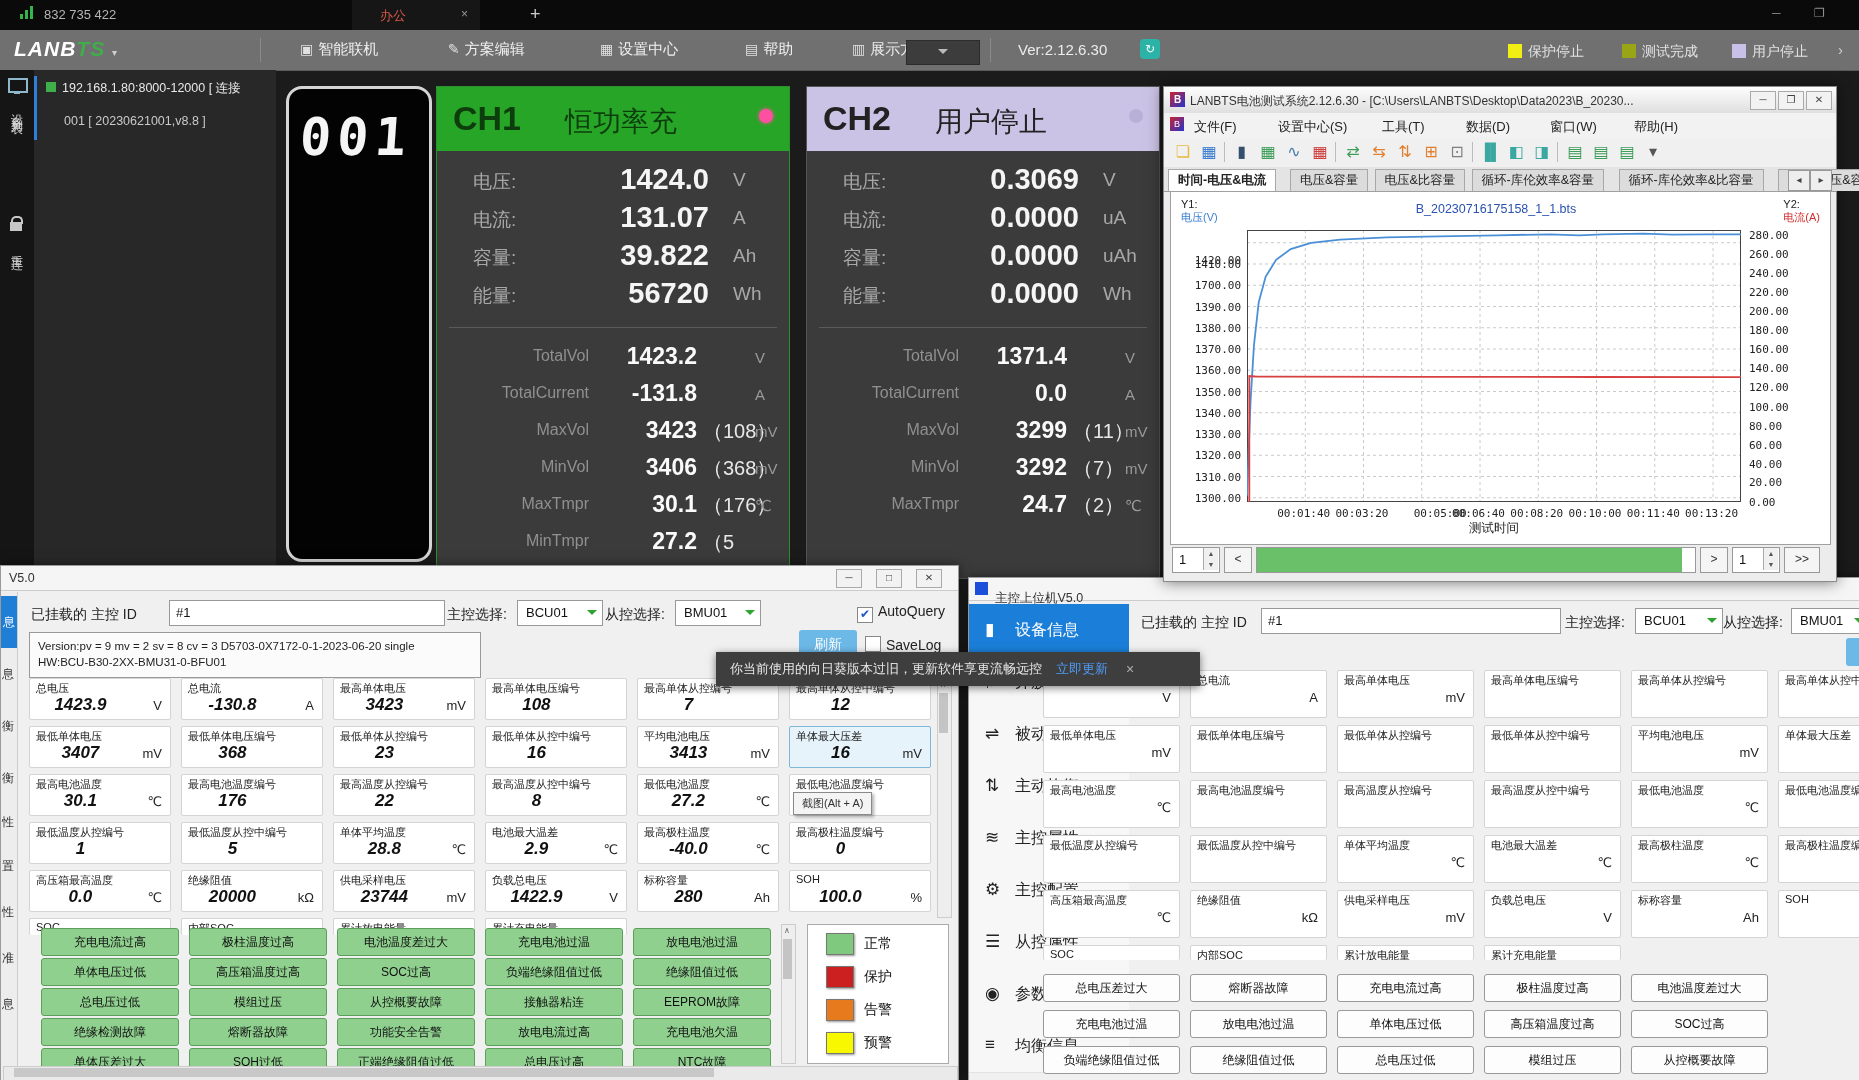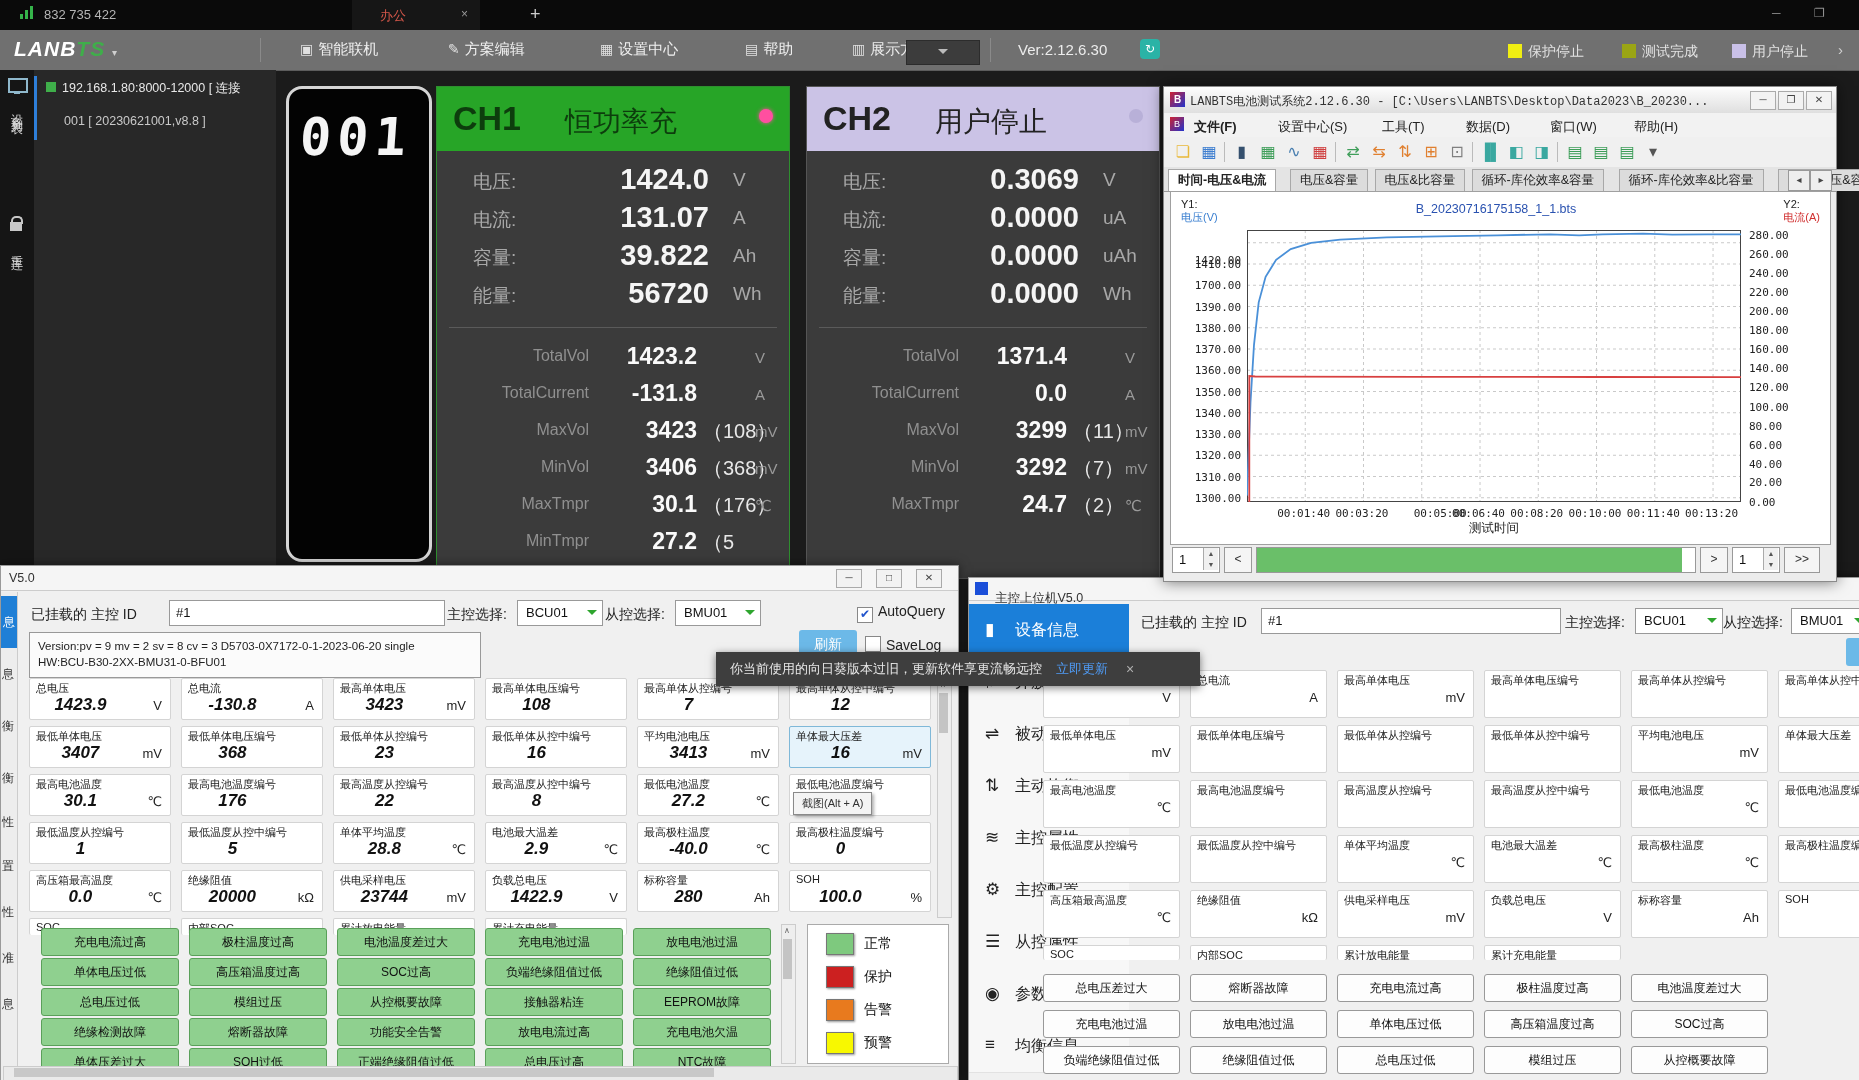"LANBTS电池测试系统2.12.6.30 -" #cw-title { font-family: Liberation Mono, monospace -> none }
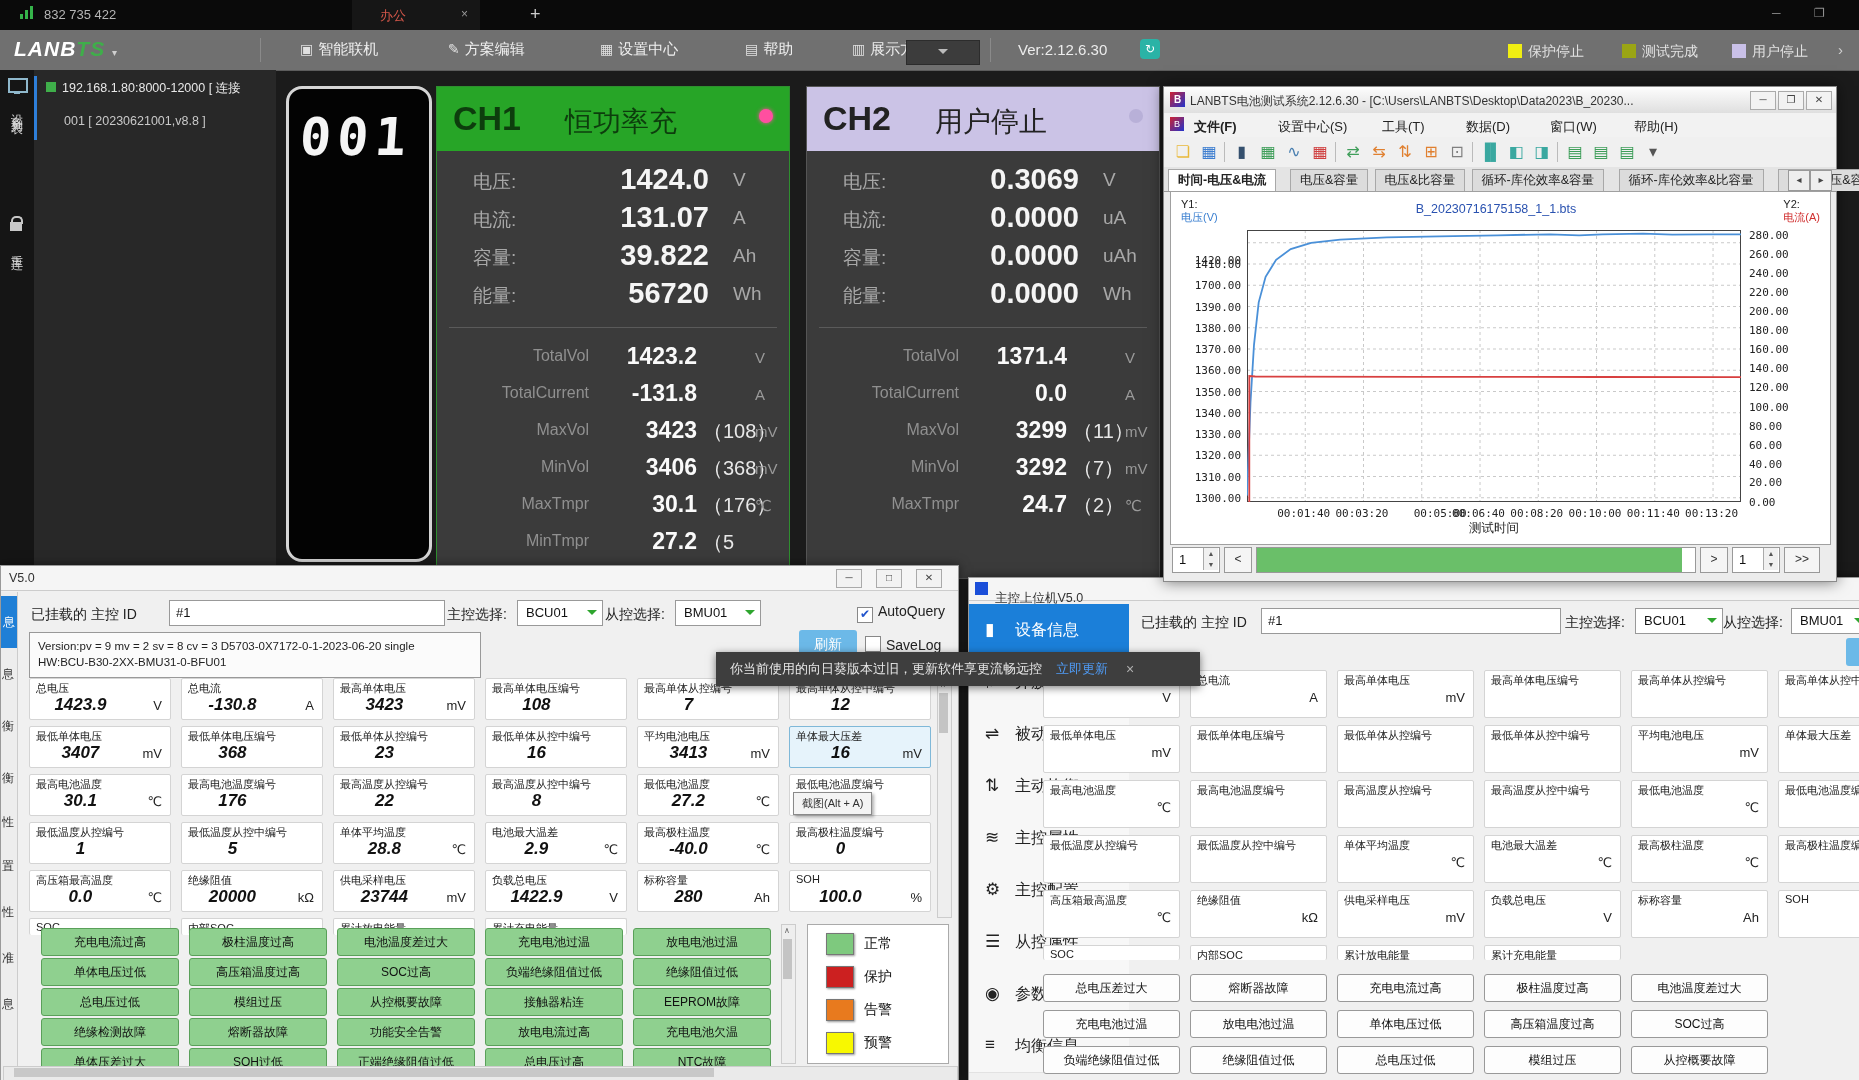"文件(F)" span.cw-menu { font-weight: bold -> none }
